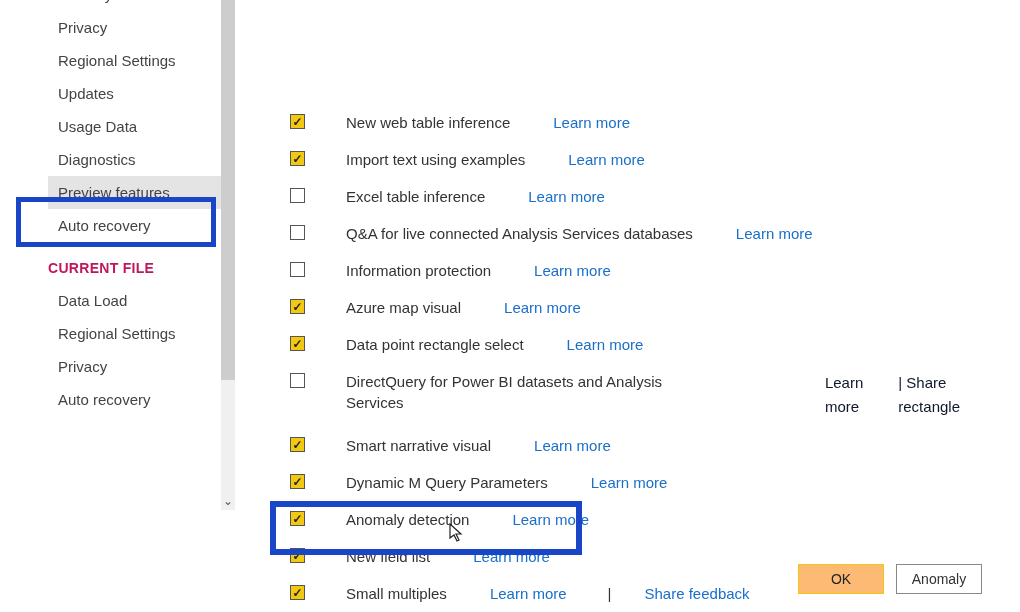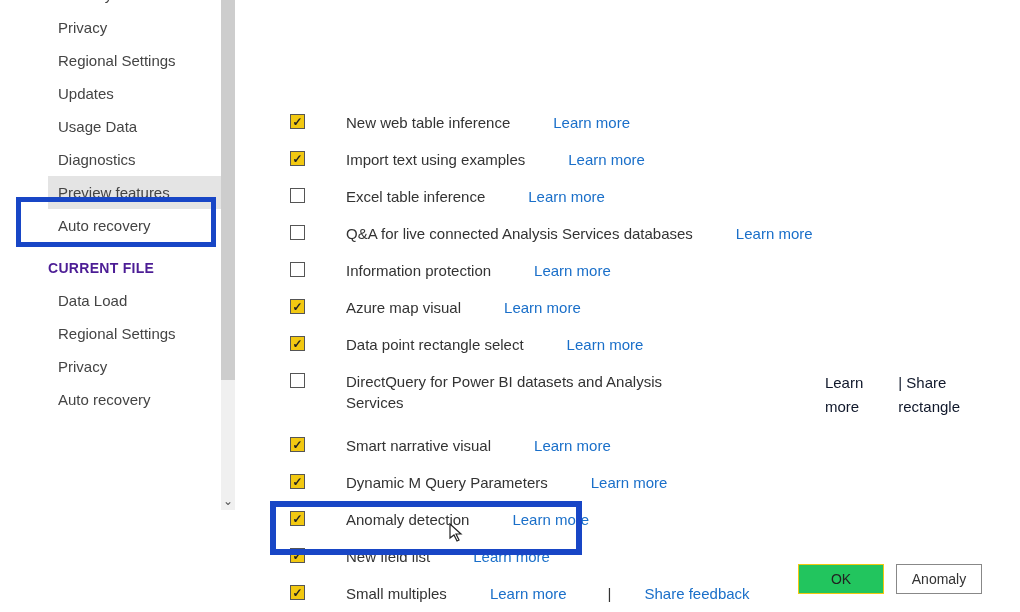"CURRENT FILE" .sidebar-header { color: #4c1d95 -> #be185d }
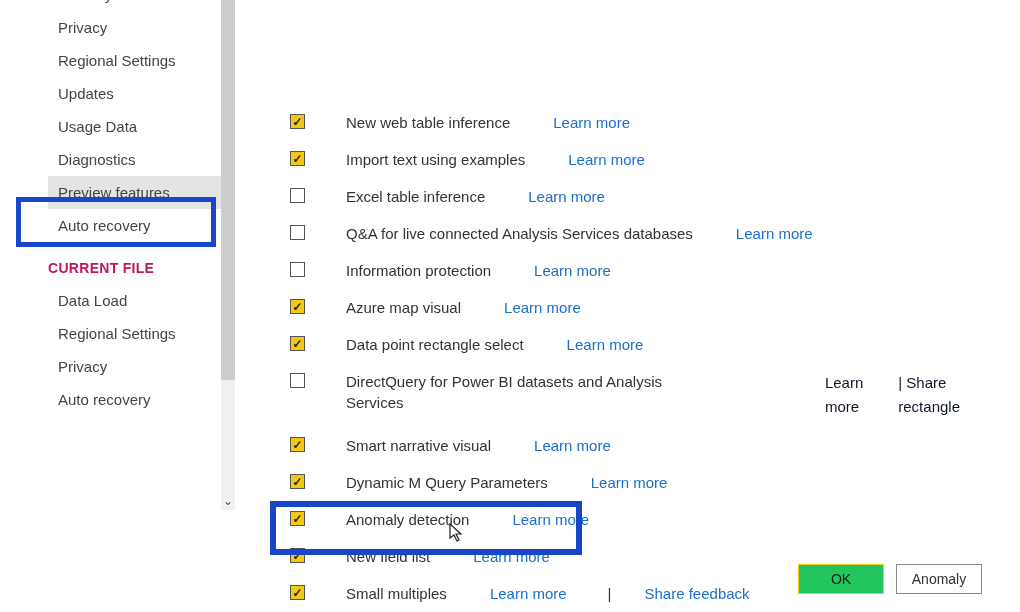"OK" .btn.primary { background: #22c55e -> #fdba74 }
